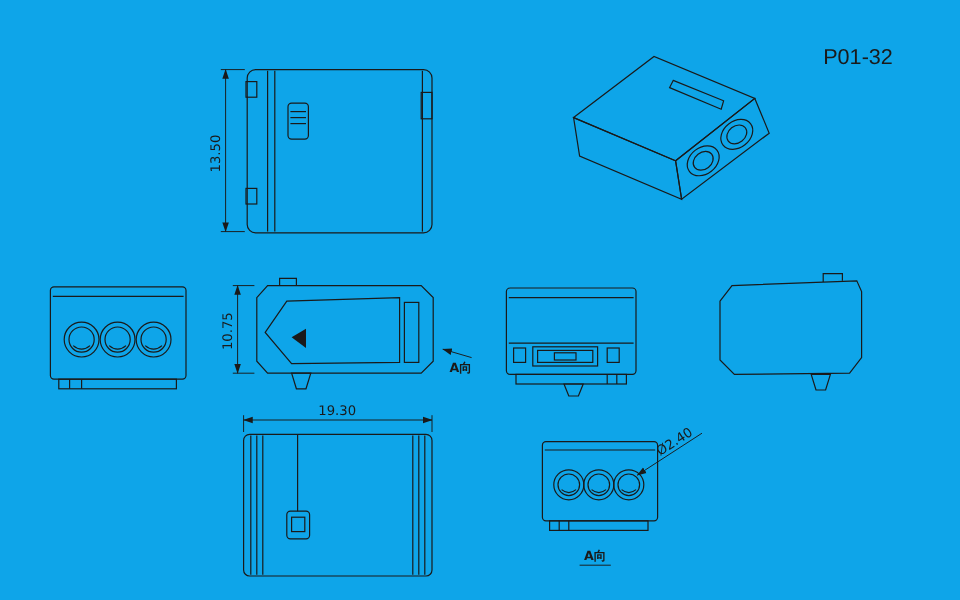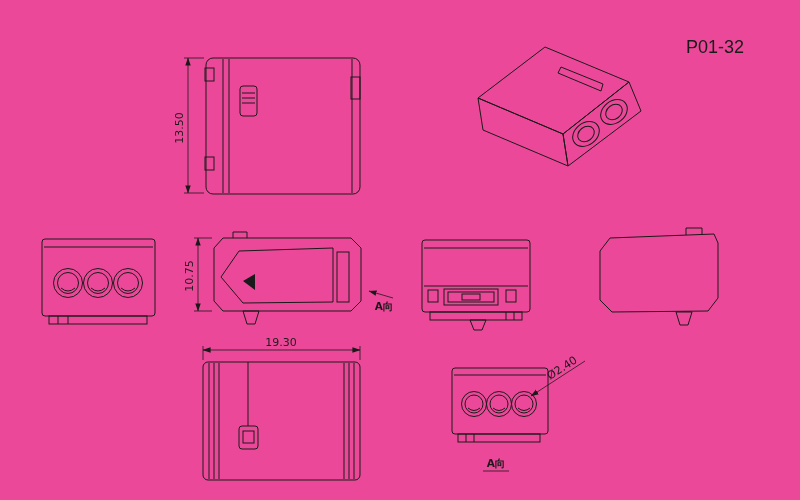"P01-32" .stage { background: #ec4899 -> #0ea5e9 }
